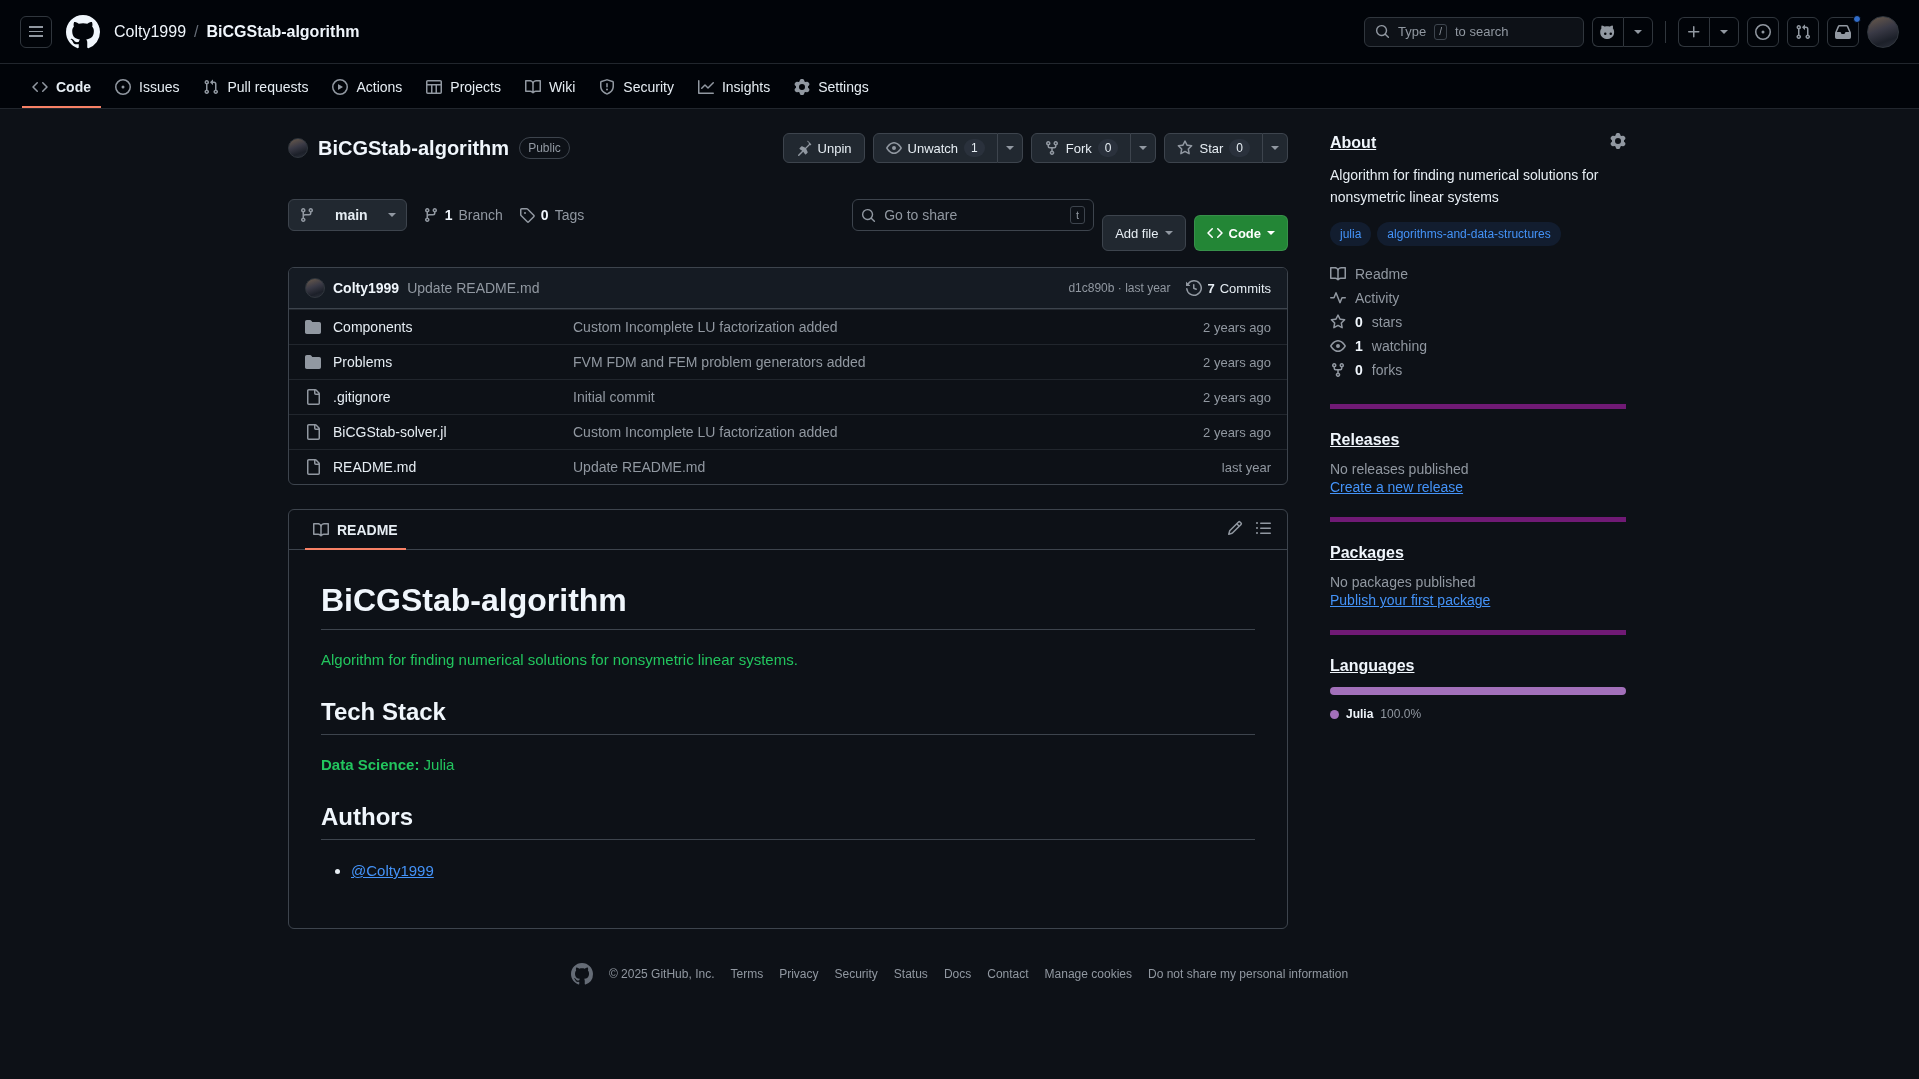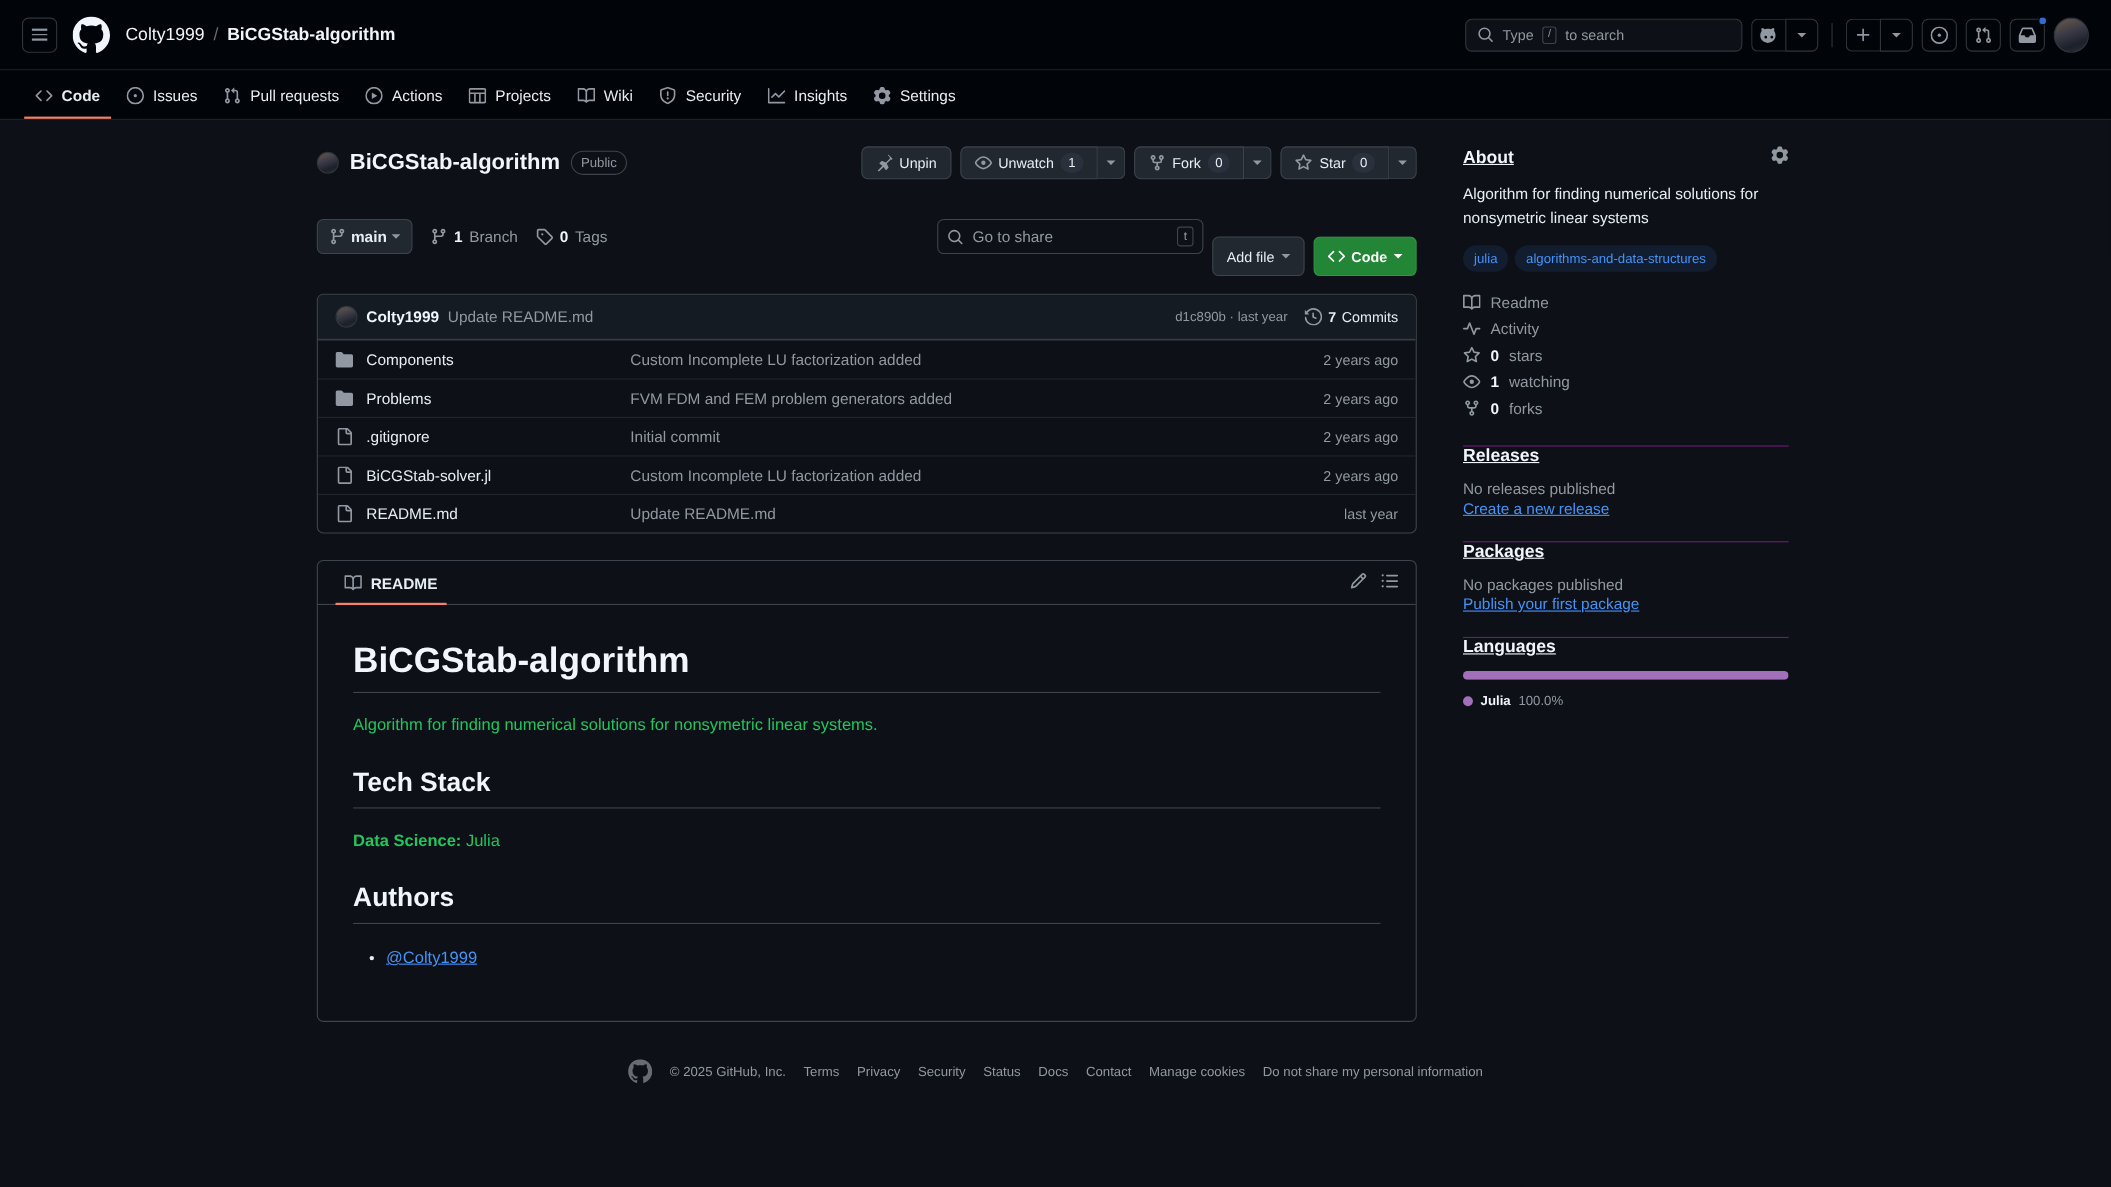"Type" .searchbox { width: 252px -> 220px }
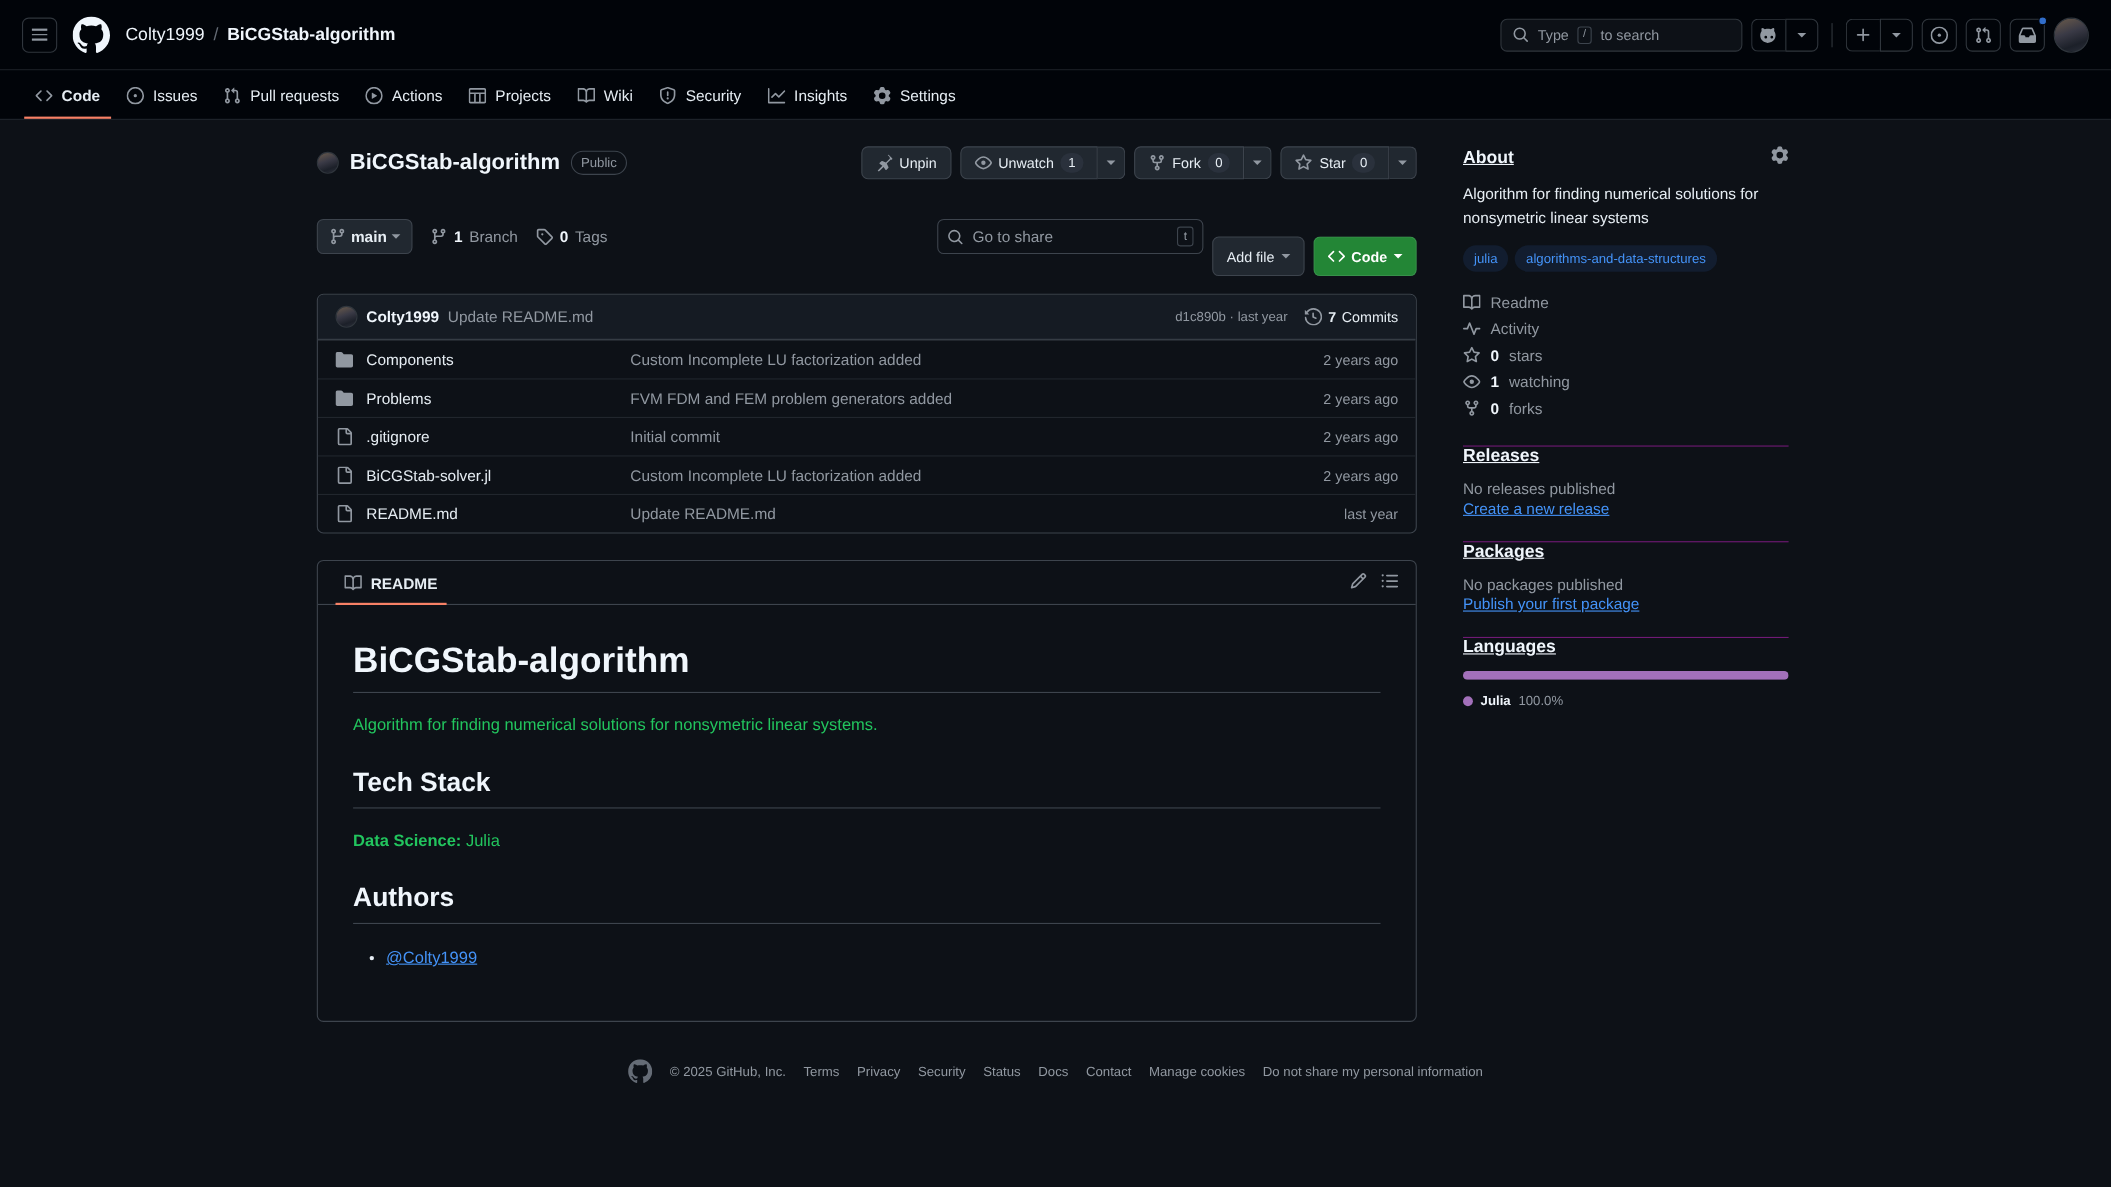"main" .branchbtn { gap: 4px -> 20px }
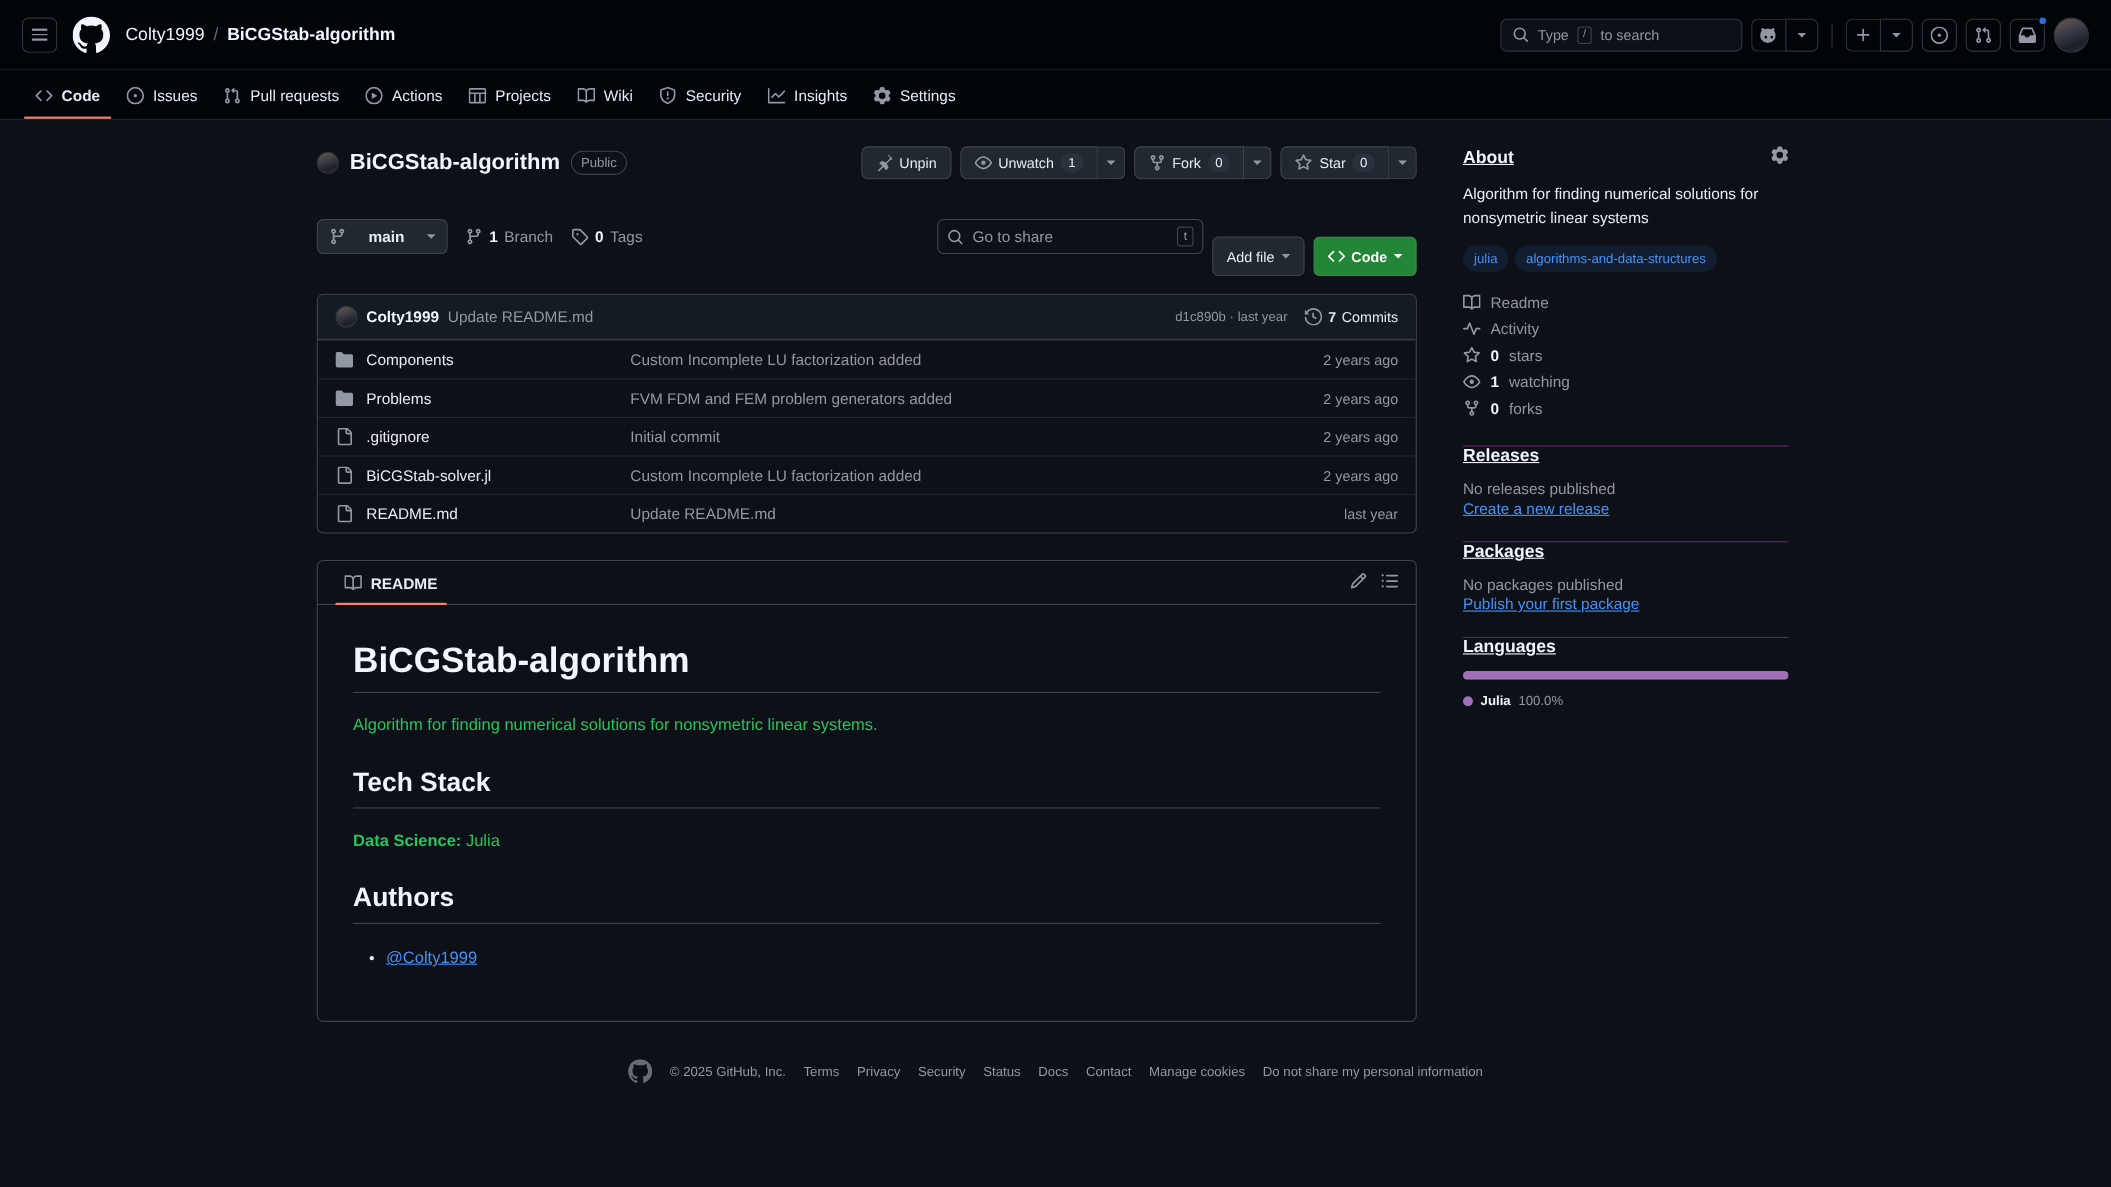"Releases" .sb-sec + .sb-sec { border-top: 1px solid #701a75 -> 5px solid #701a75; padding-top: none -> 22px }
